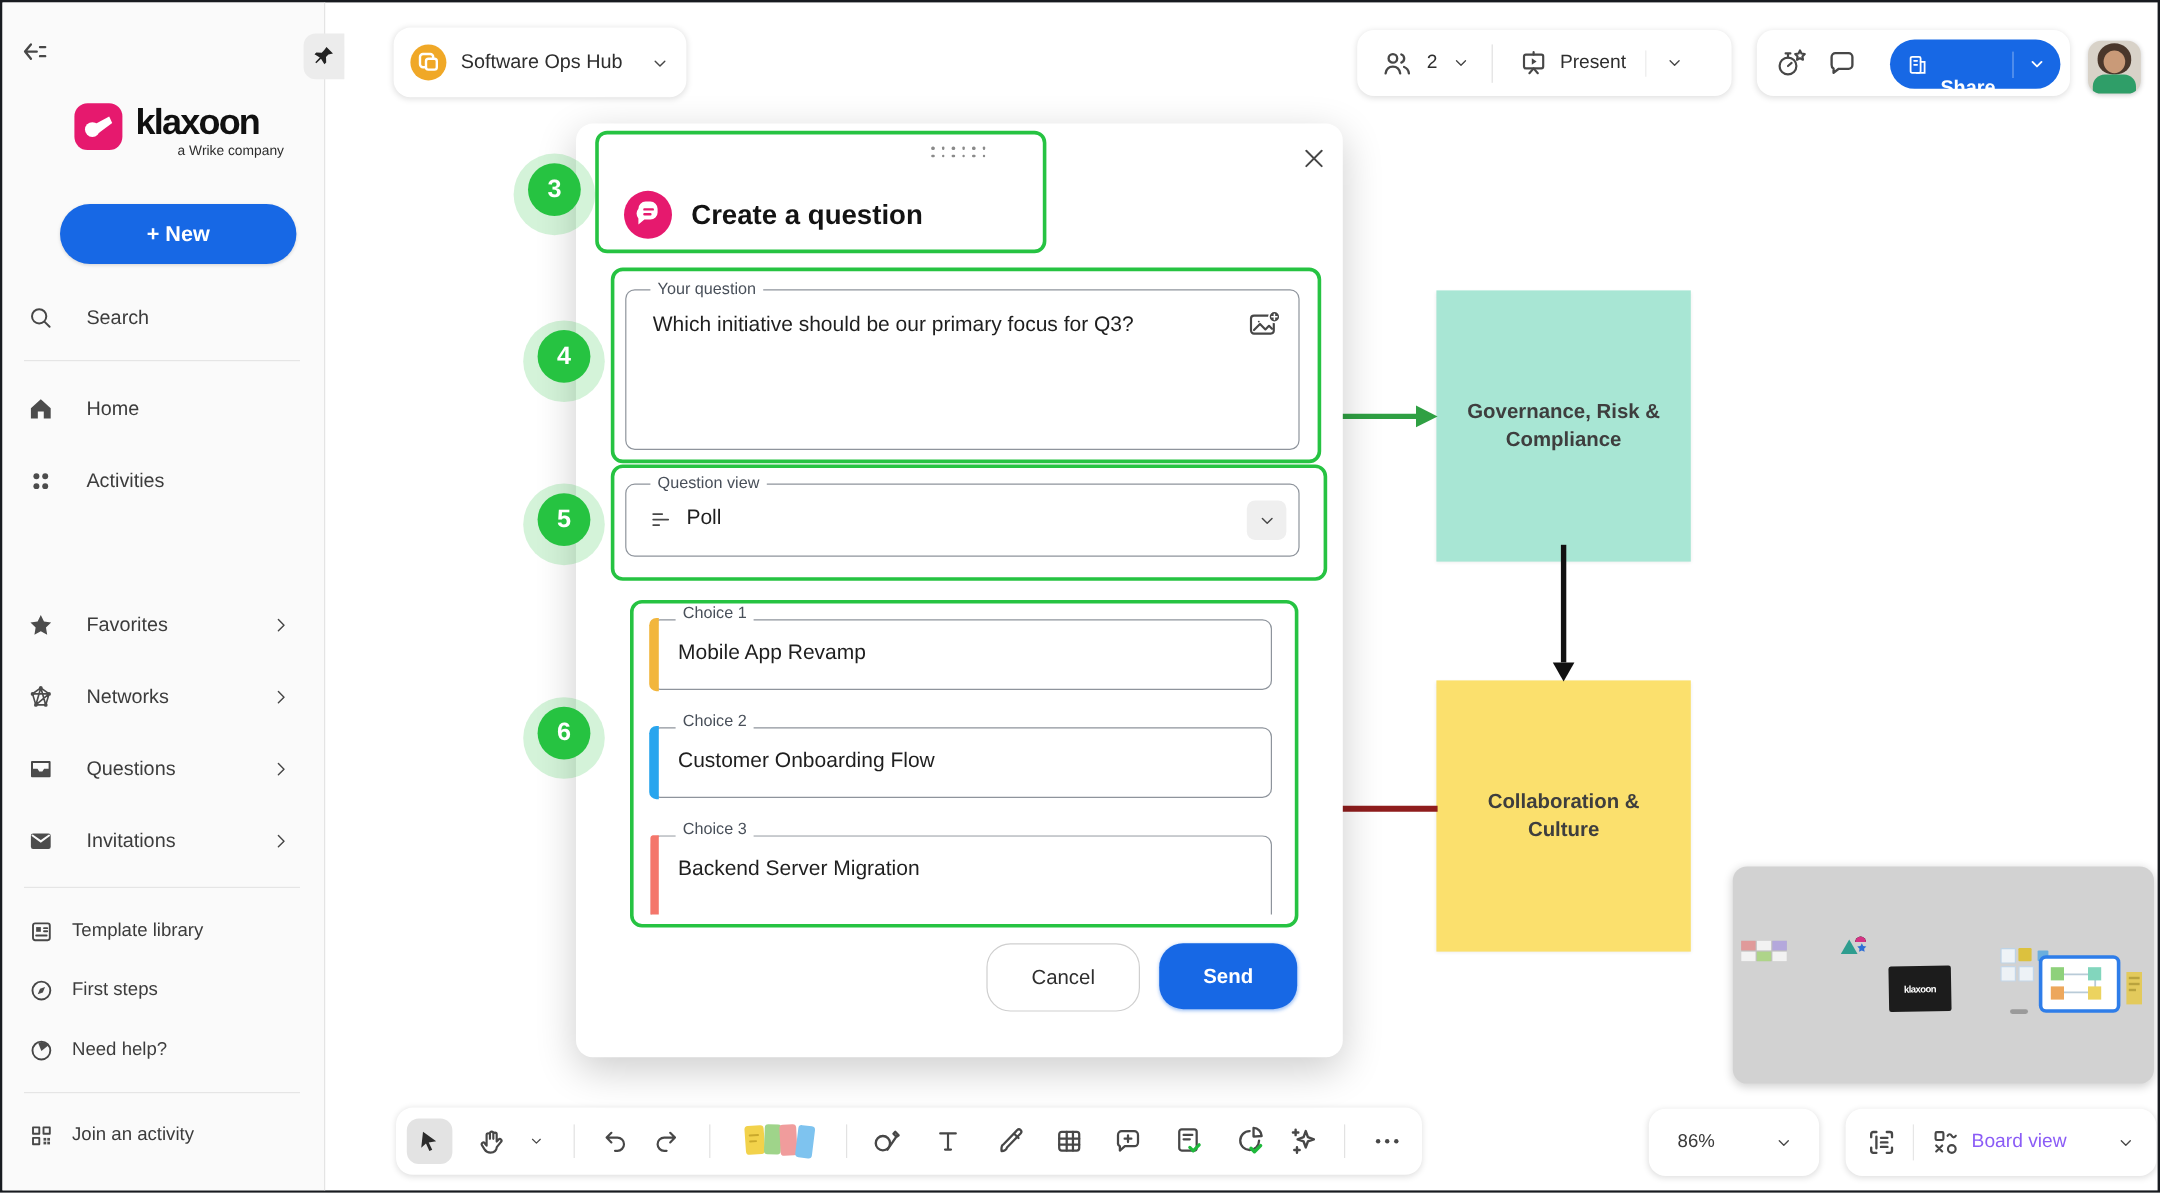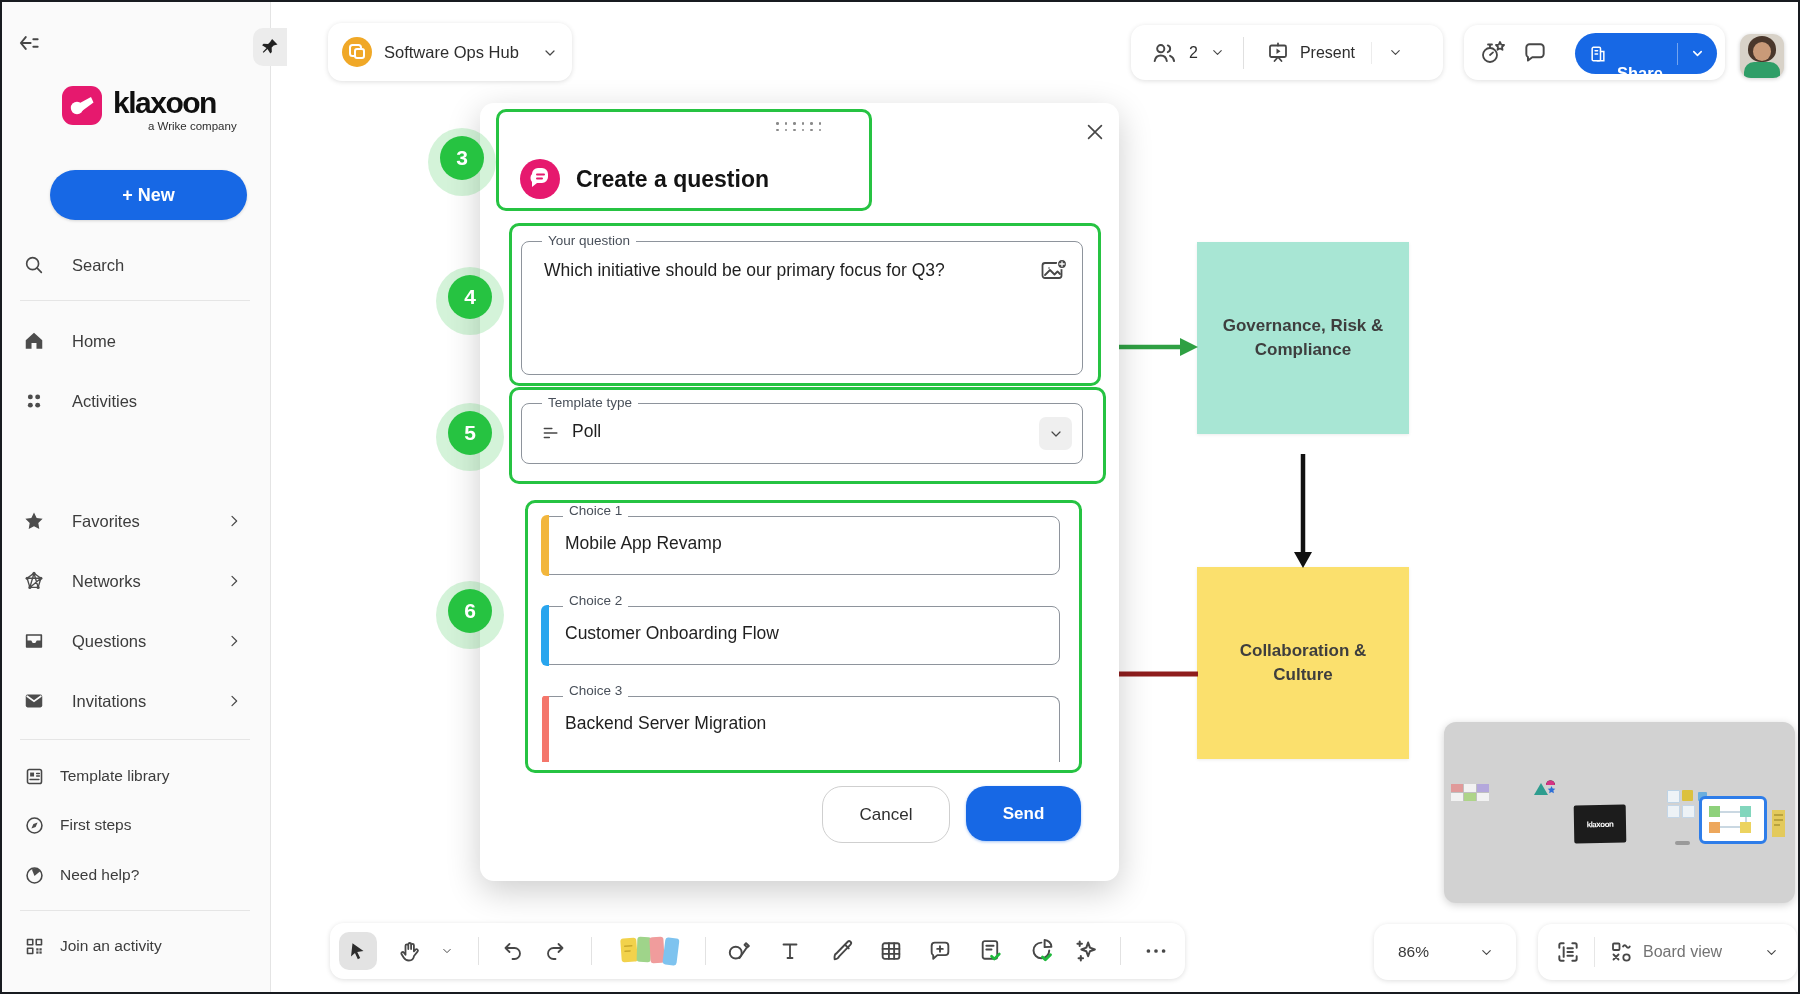"Governance, Risk &" .sticky { height: 192px -> 226px }
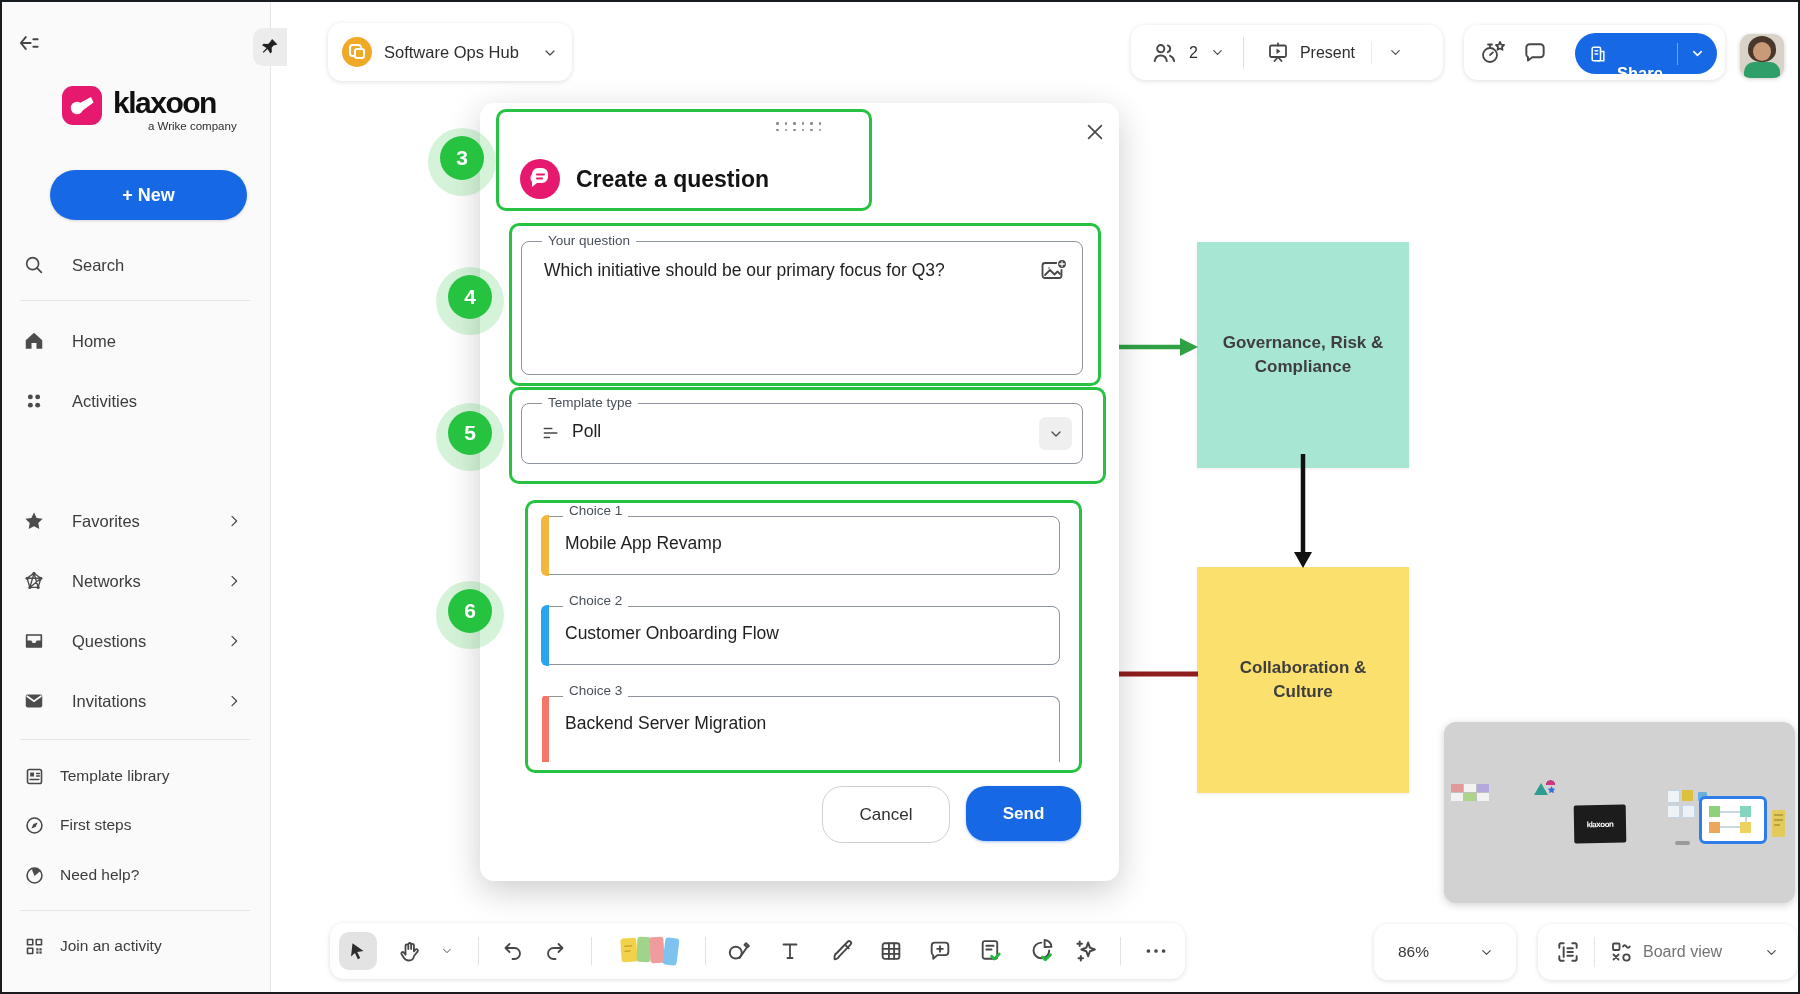"Template type" span.notch-label { text: Template type -> Question view }
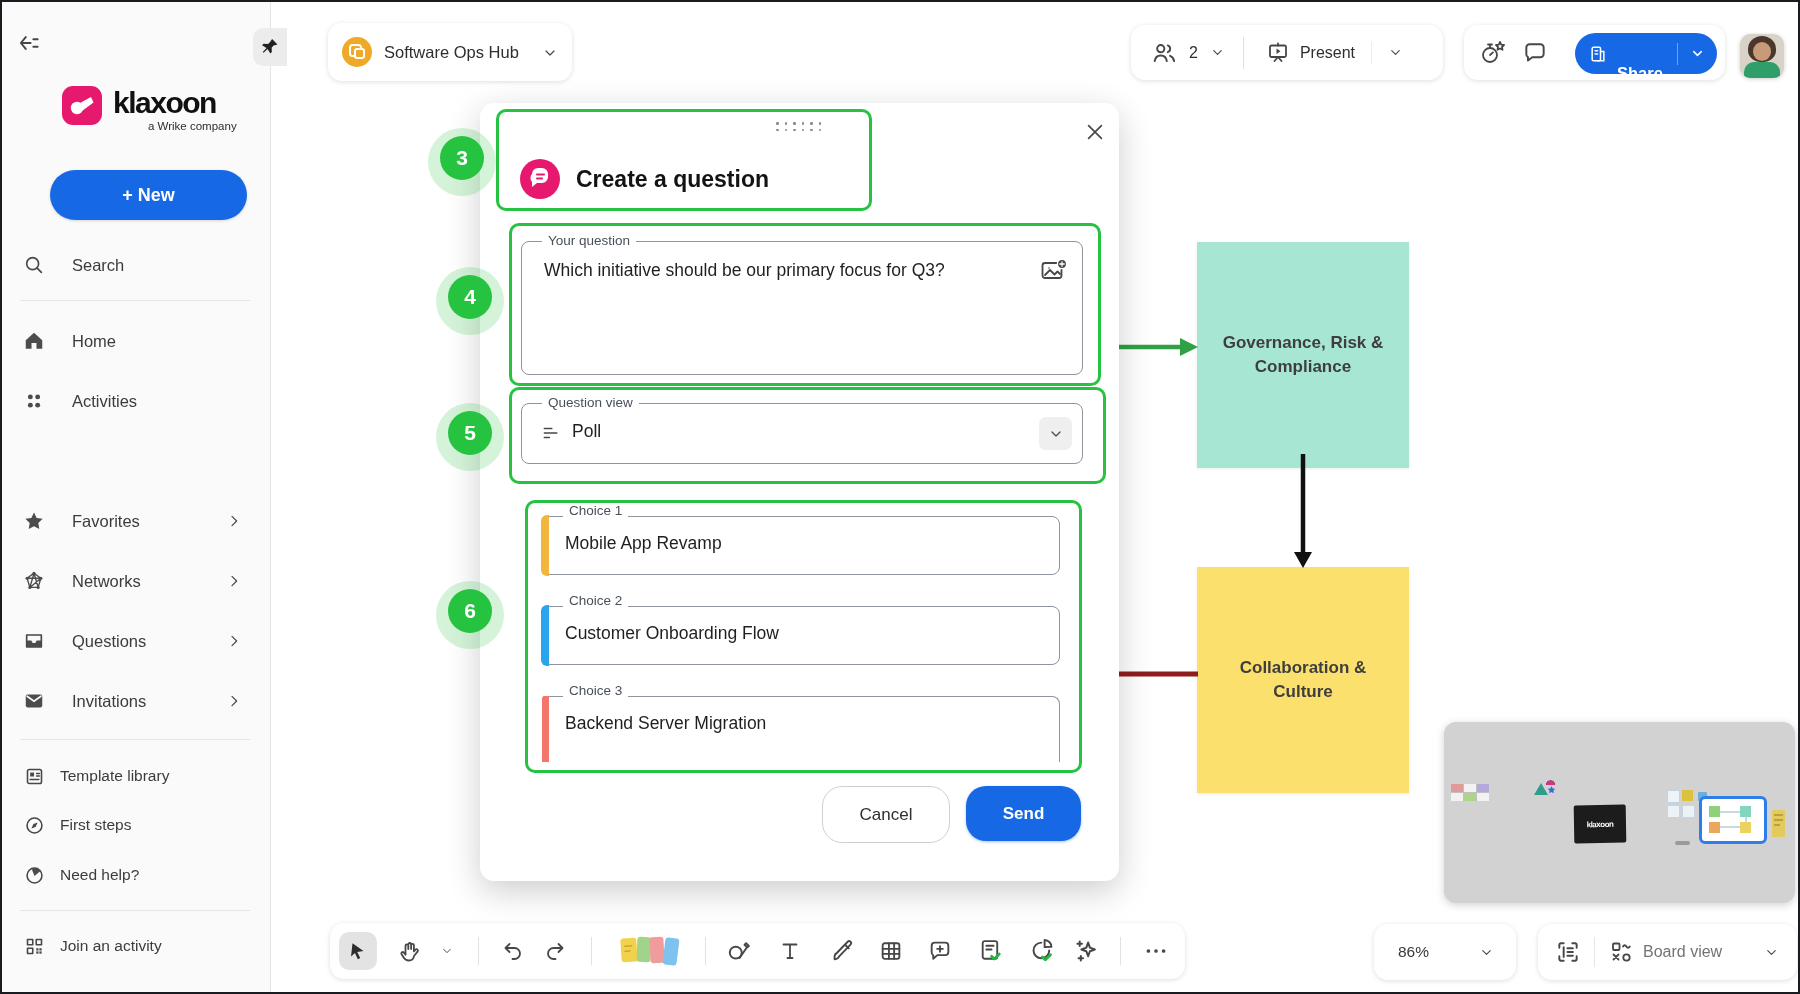"Board view" span { color: #737373 -> #8b5cf6 }
